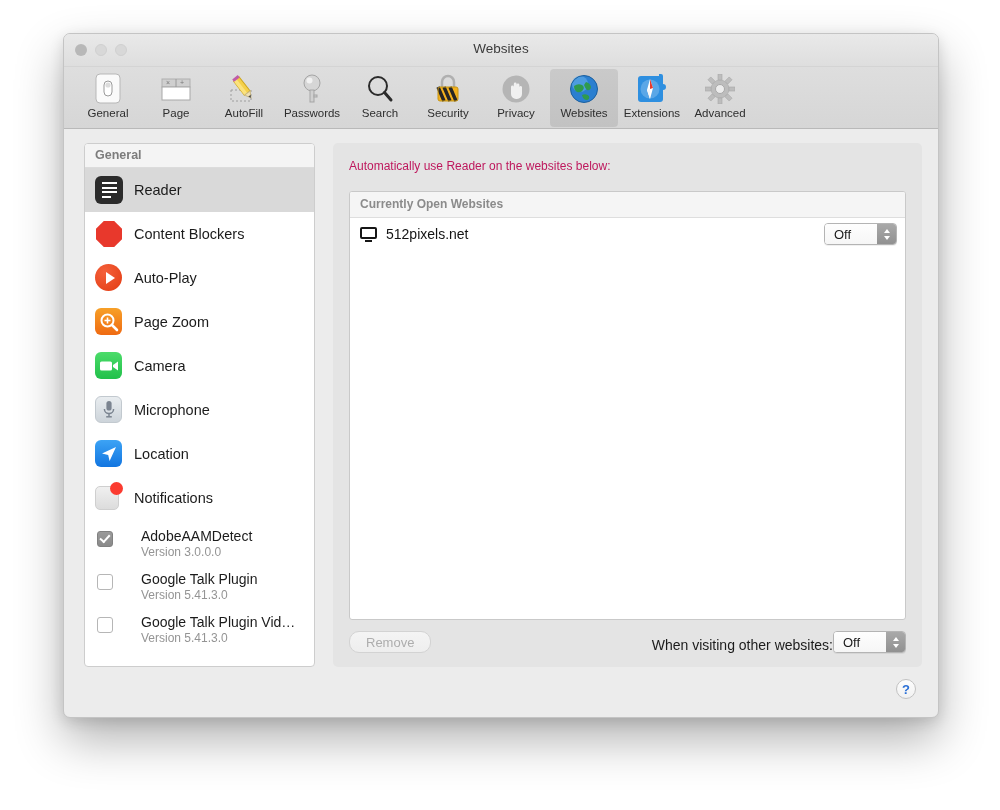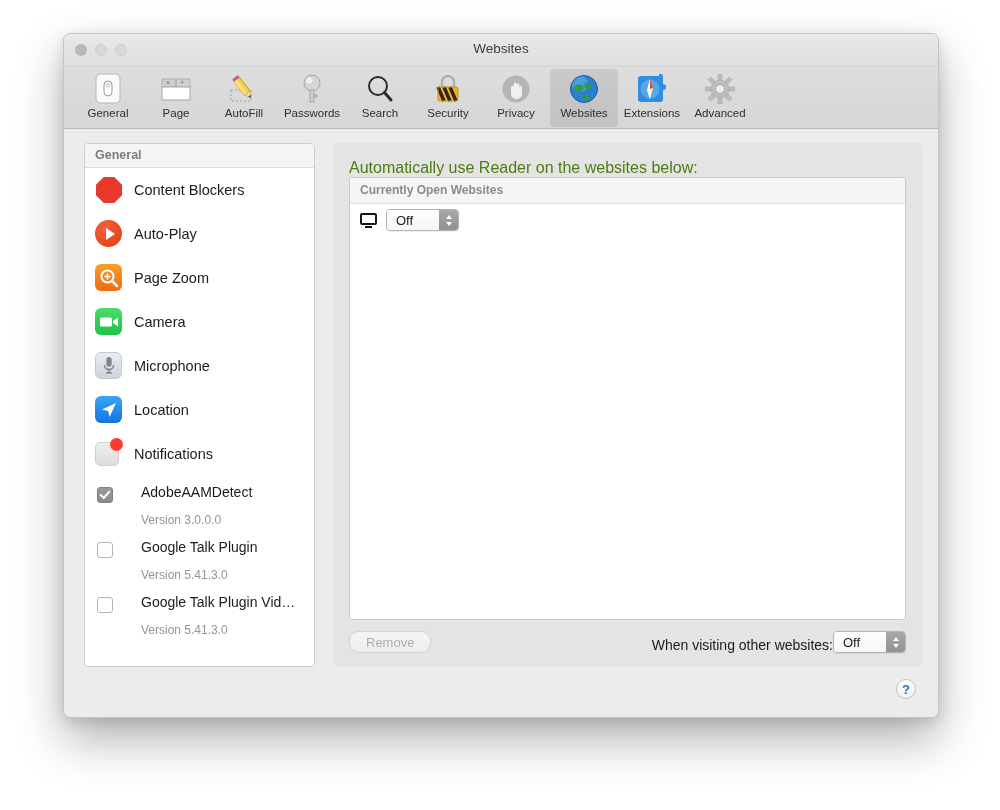"Automatically use Reader on the" .main-title { color: #4d7c0f -> #be185d; font-size: 16px -> 12px; margin-bottom: 0 -> 18px }
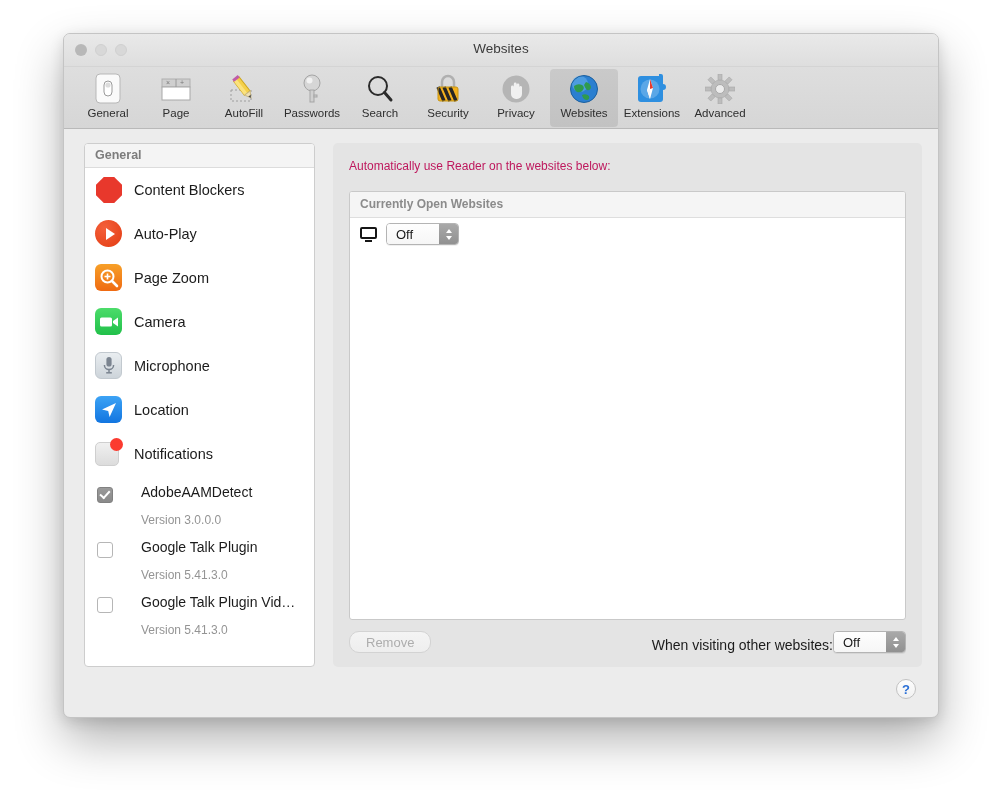"Reader" div.side-row { html: none -> <div> <div> <div> <i></i> <i></i> <i></i> <i></i> </div> </div> <div>Reader</div> </div> }
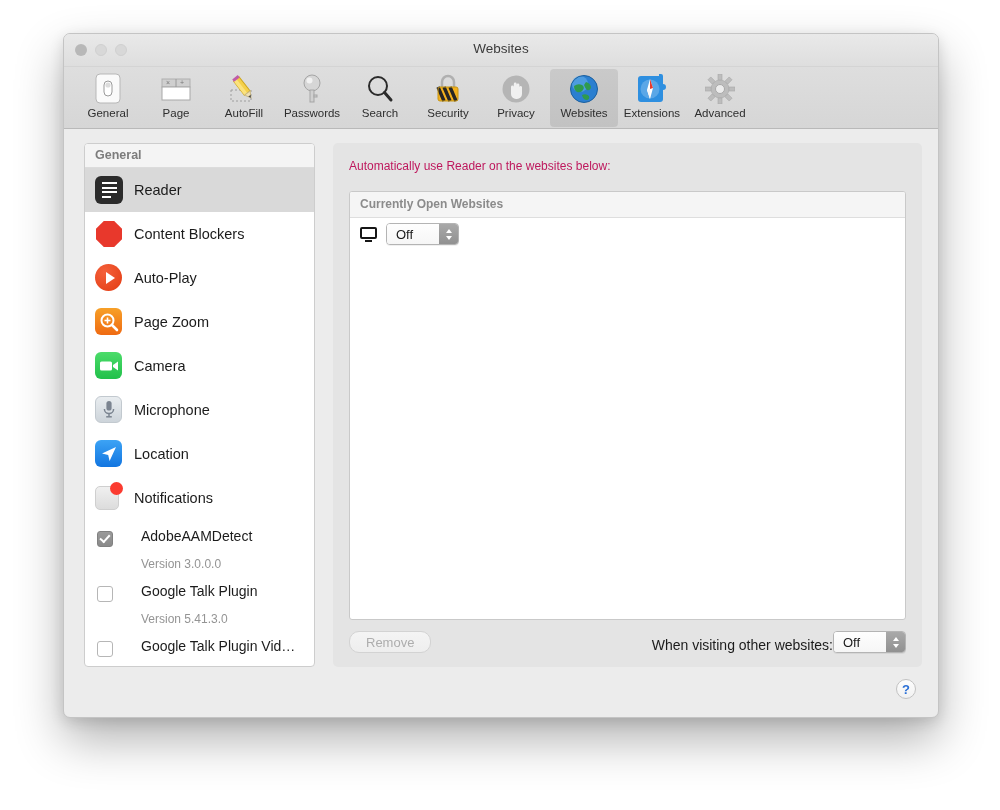"512pixels.net" div.site-name { html: none -> <div>512pixels.net</div> }
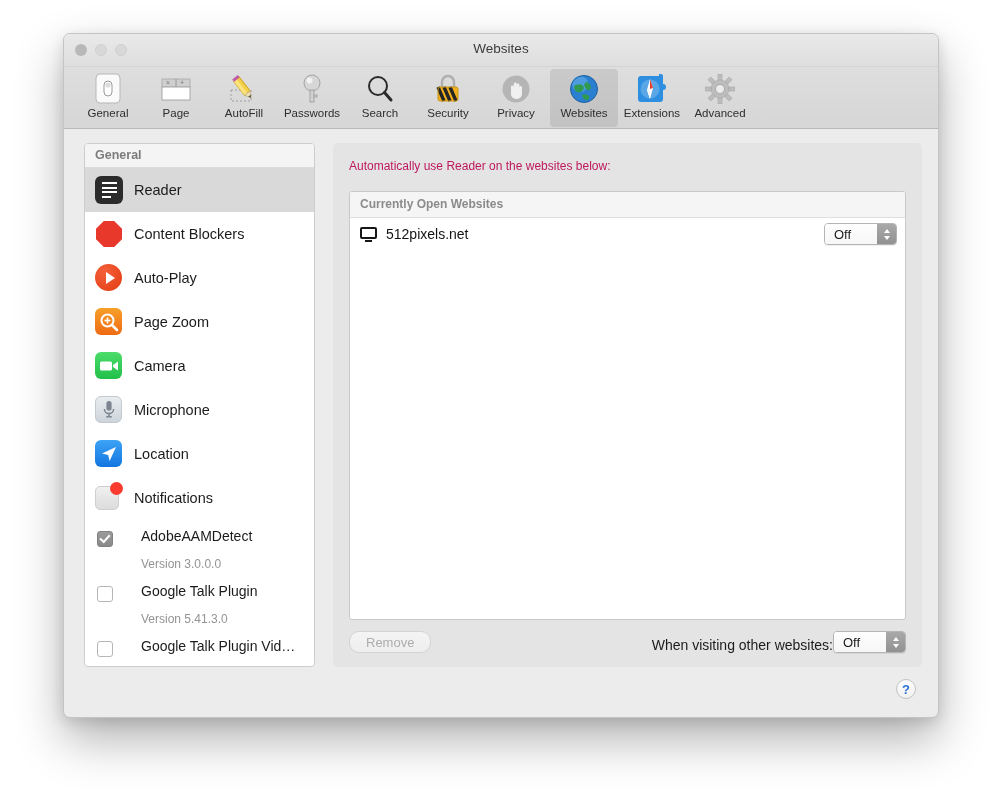"Version 3.0.0.0" .plug-ver { margin-top: 13px -> 1px }
